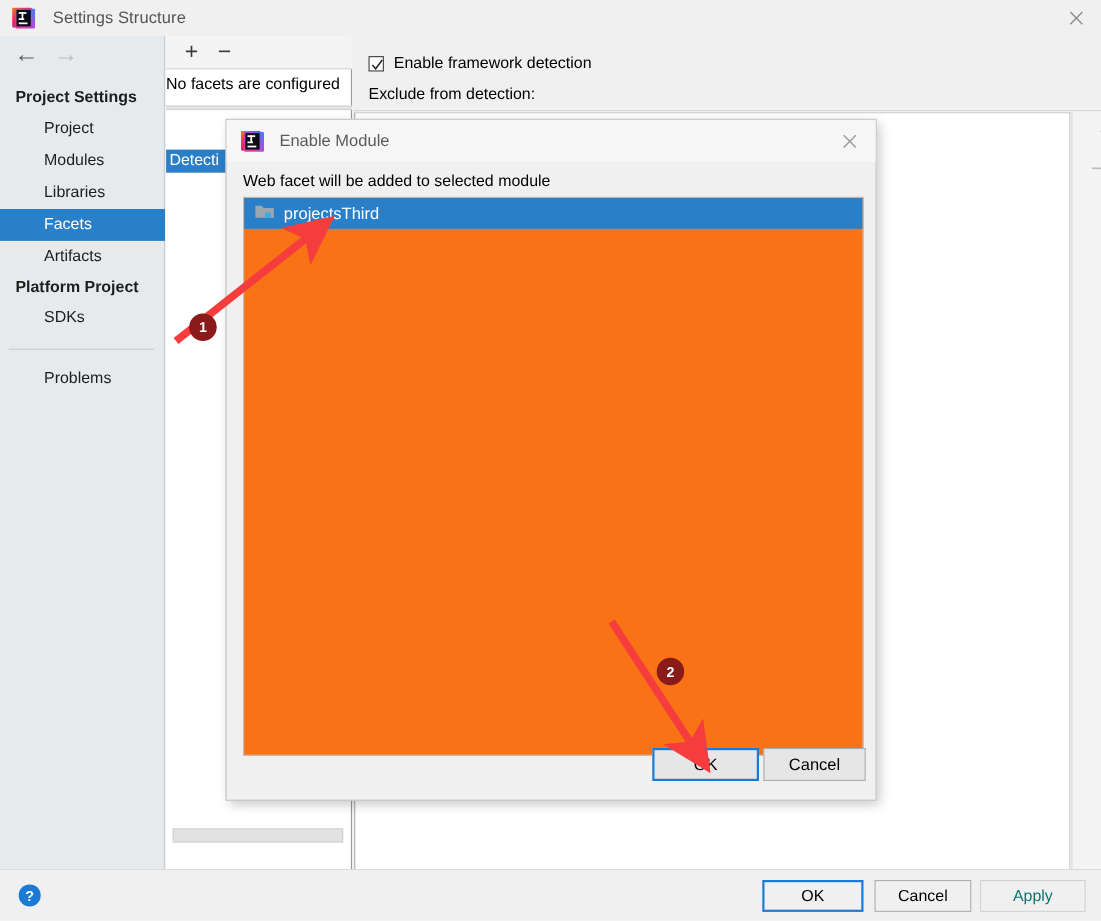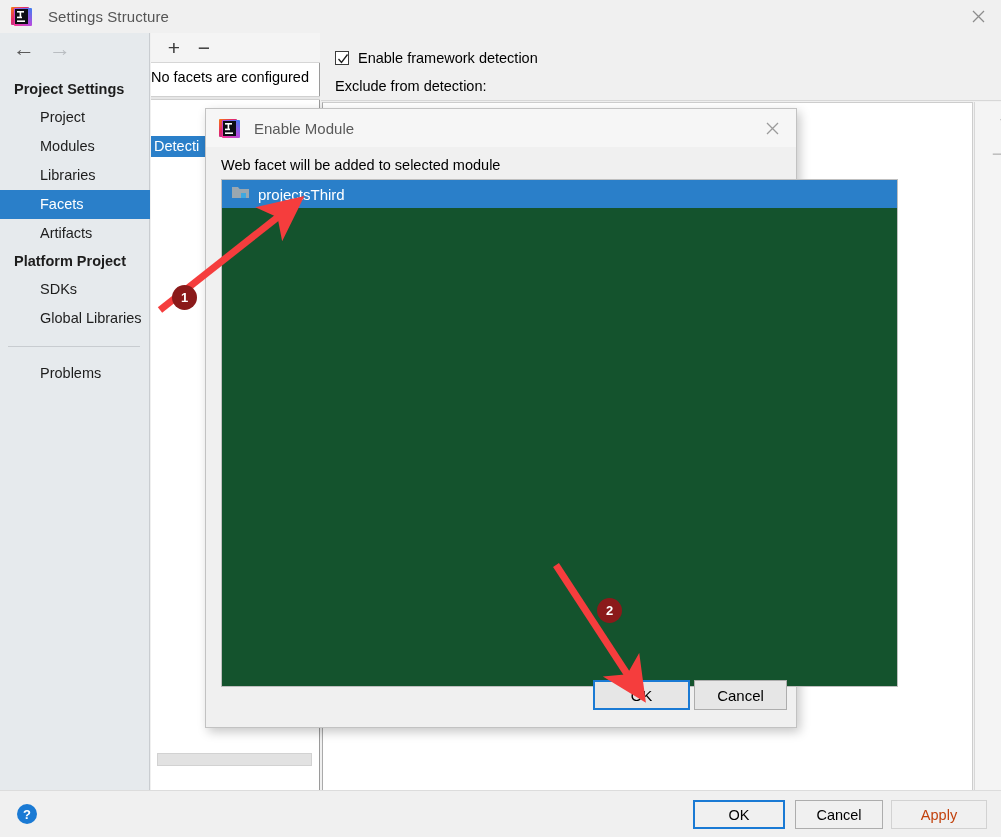"projectsThird" .dlg-list { background: #14532d -> #f97316; width: 677px -> 564px }
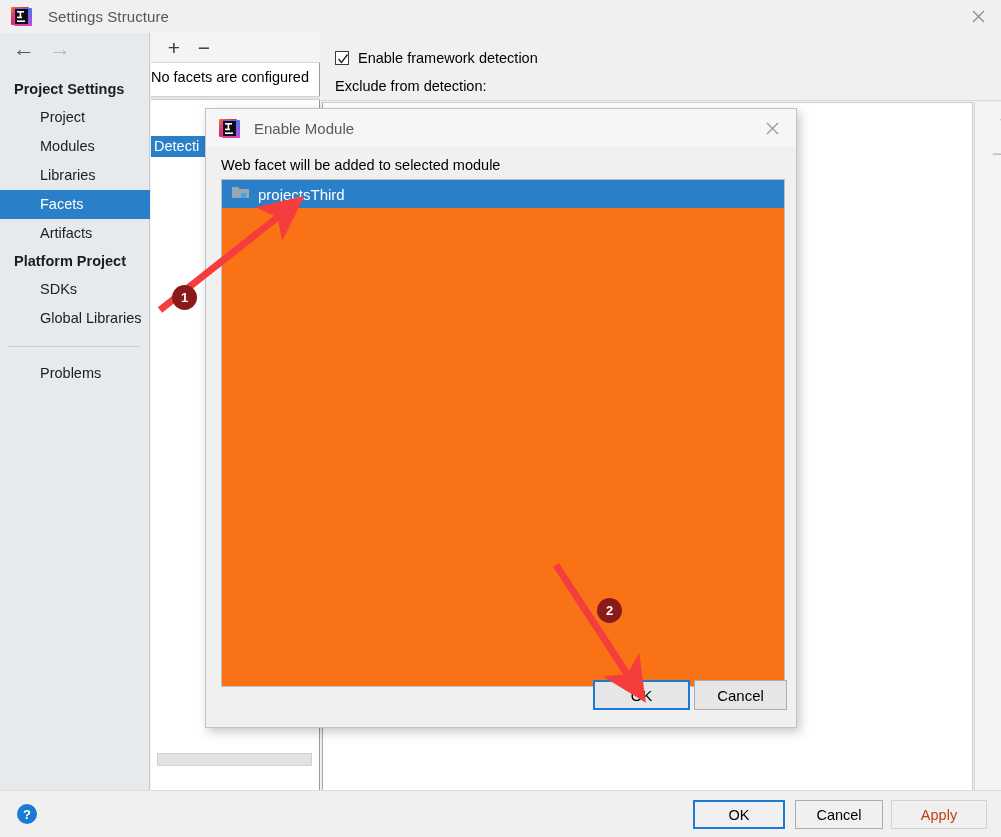"Global Libraries" div.side-item { html: <div>Global Libraries</div> -> none }
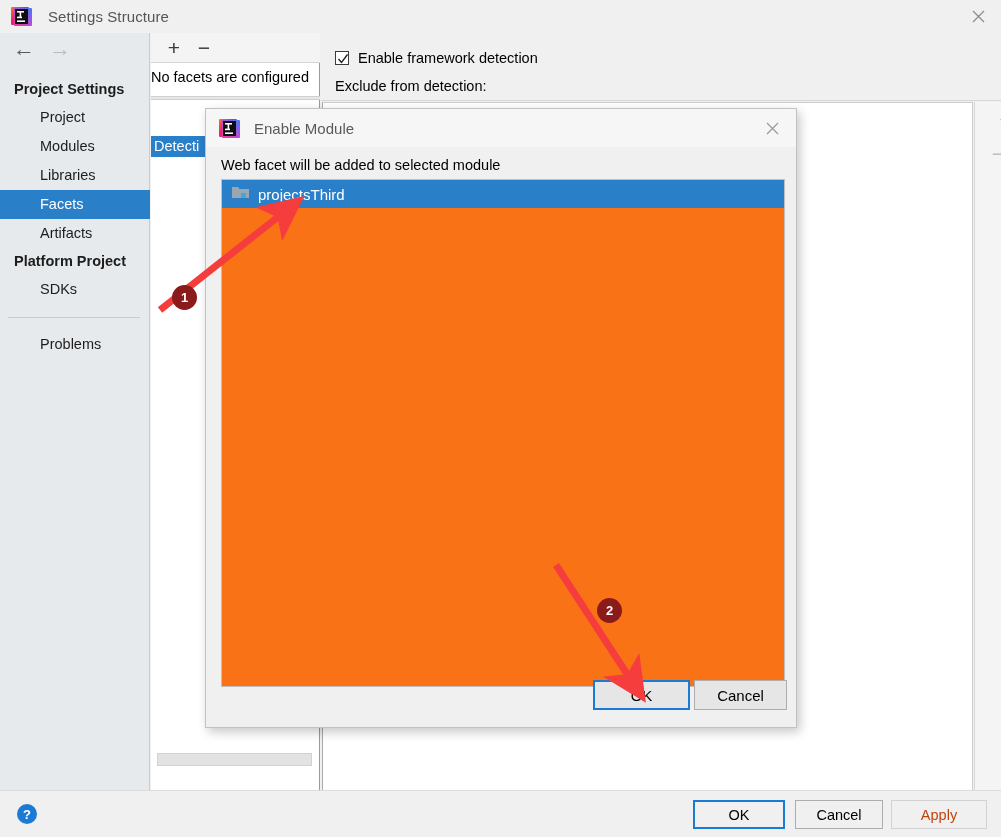"Apply" .wbtn.disabled { color: #c2410c -> #0f766e }
